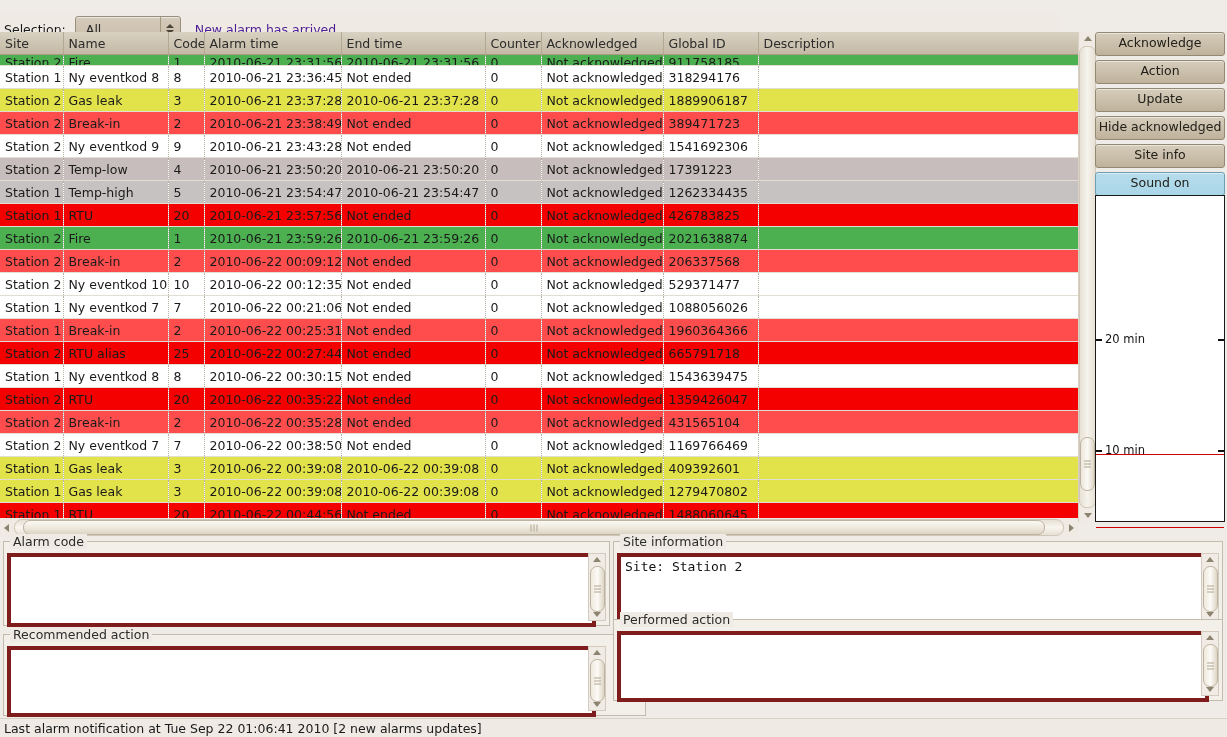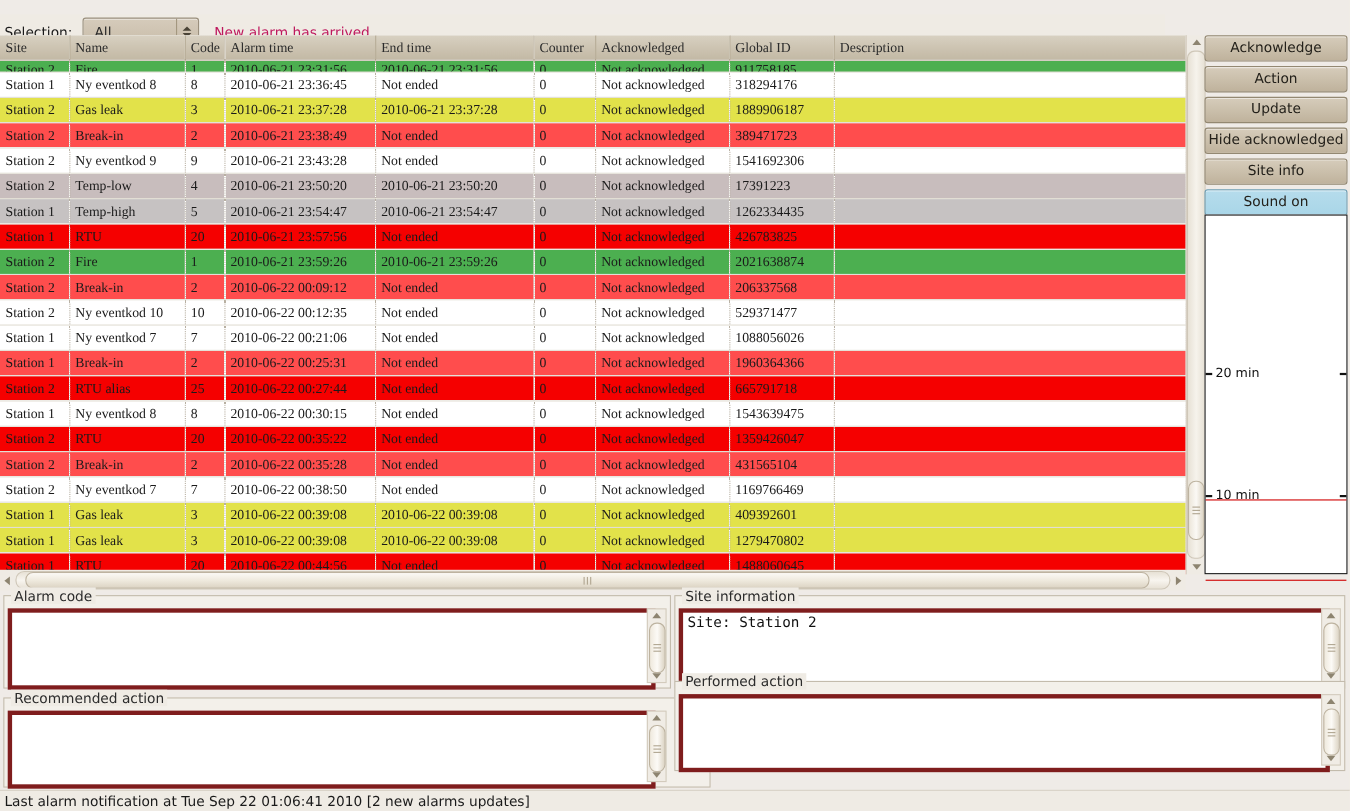"New alarm has arrived" .notice { color: #be185d -> #4c1d95 }
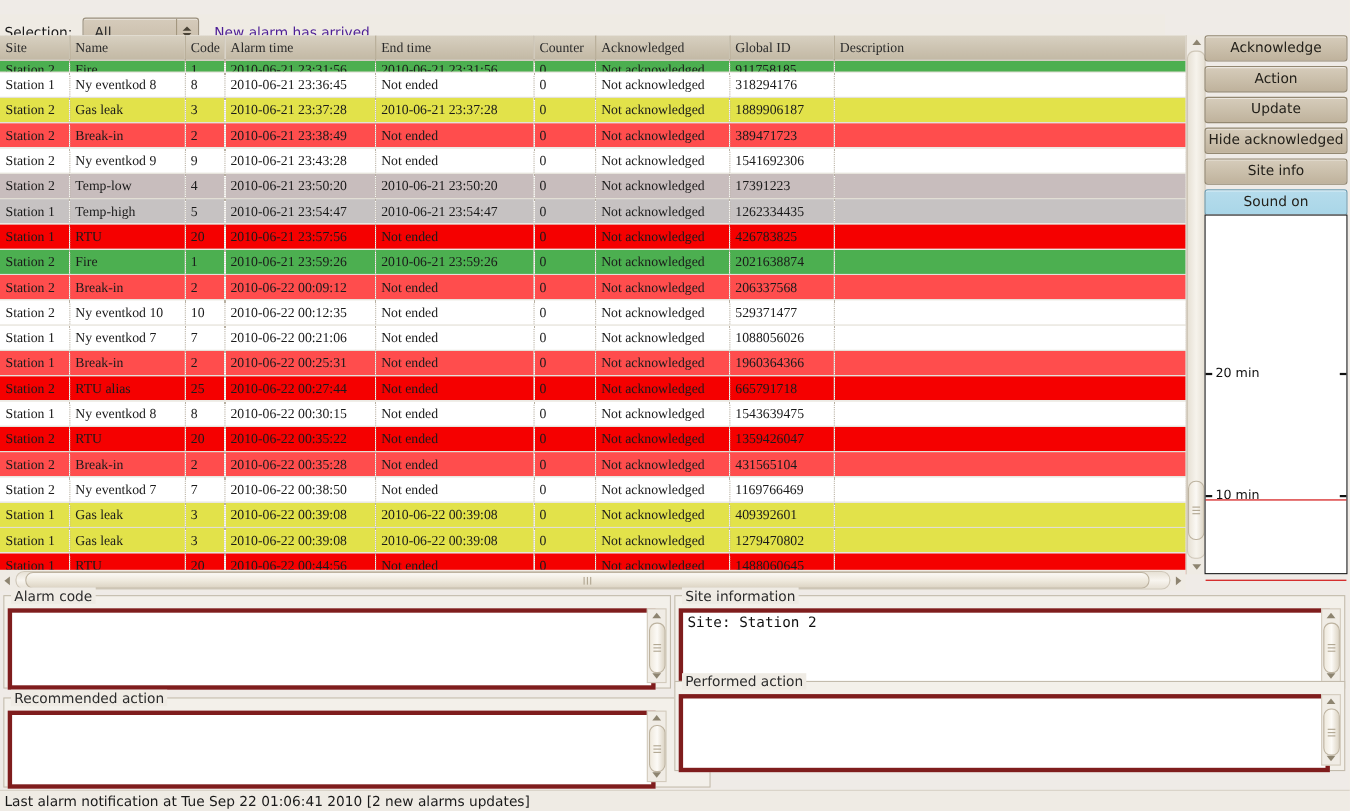"Site" table.alarms { font-family: Liberation Serif, serif -> none }
